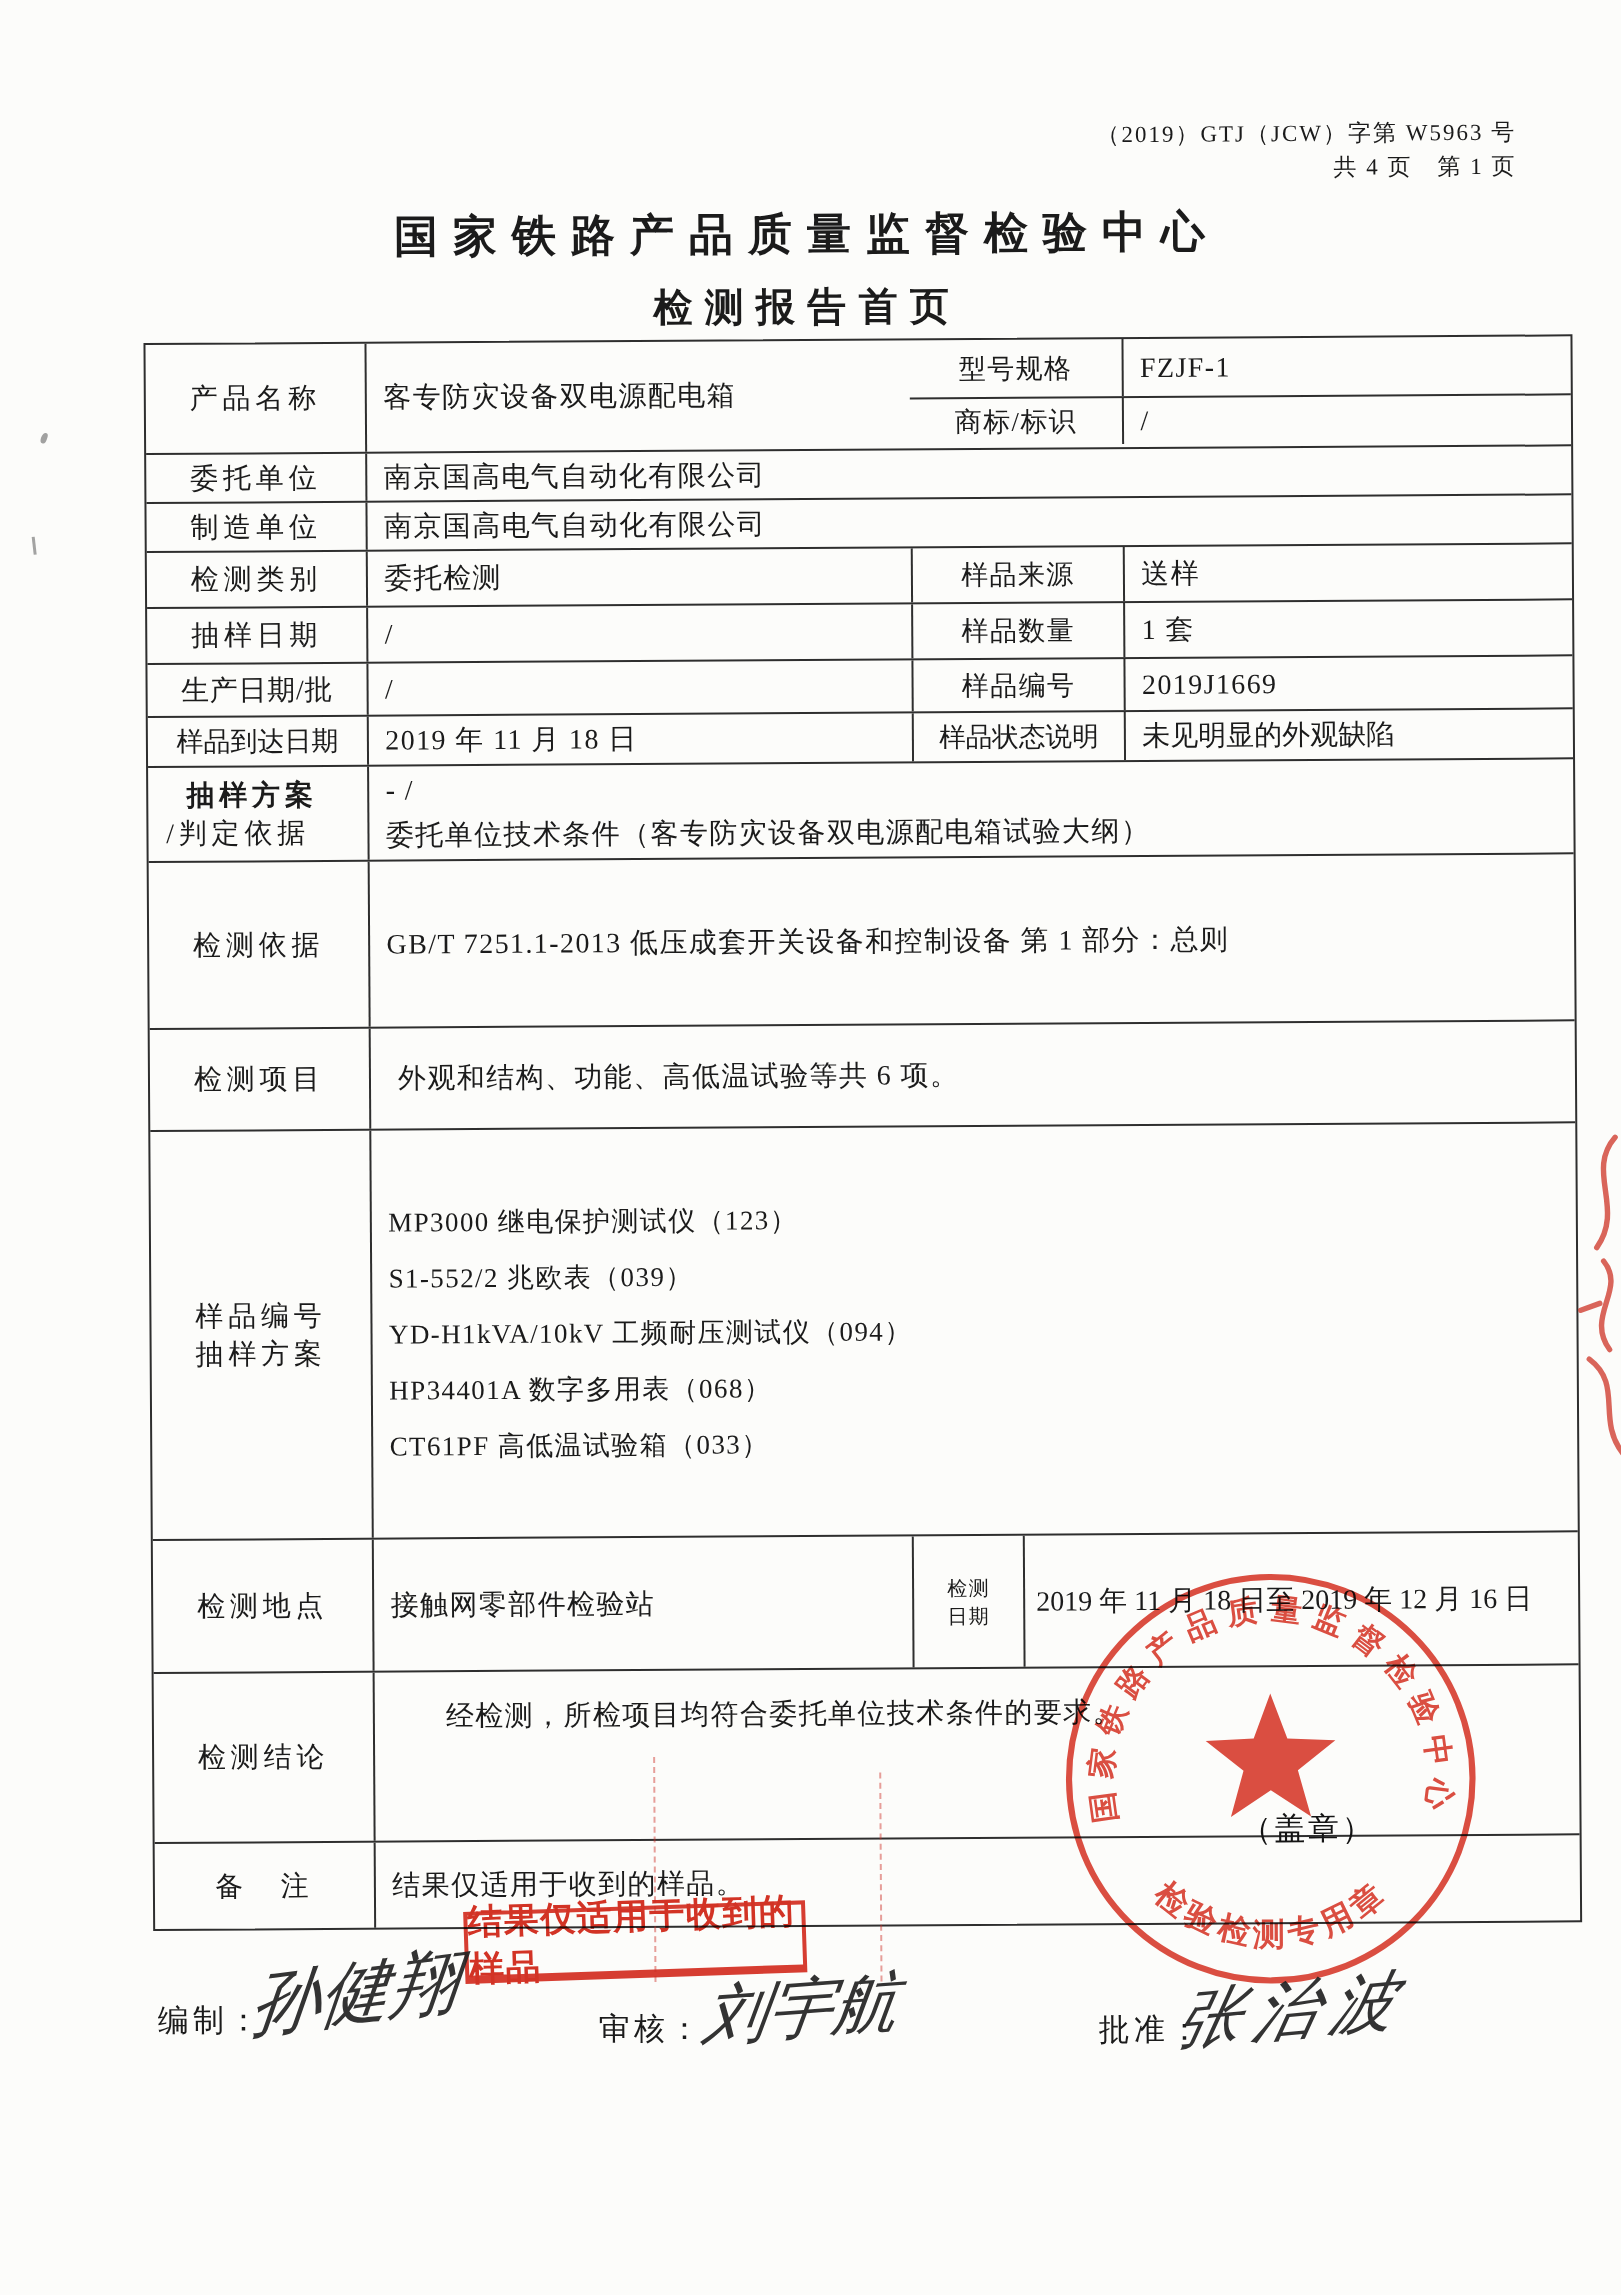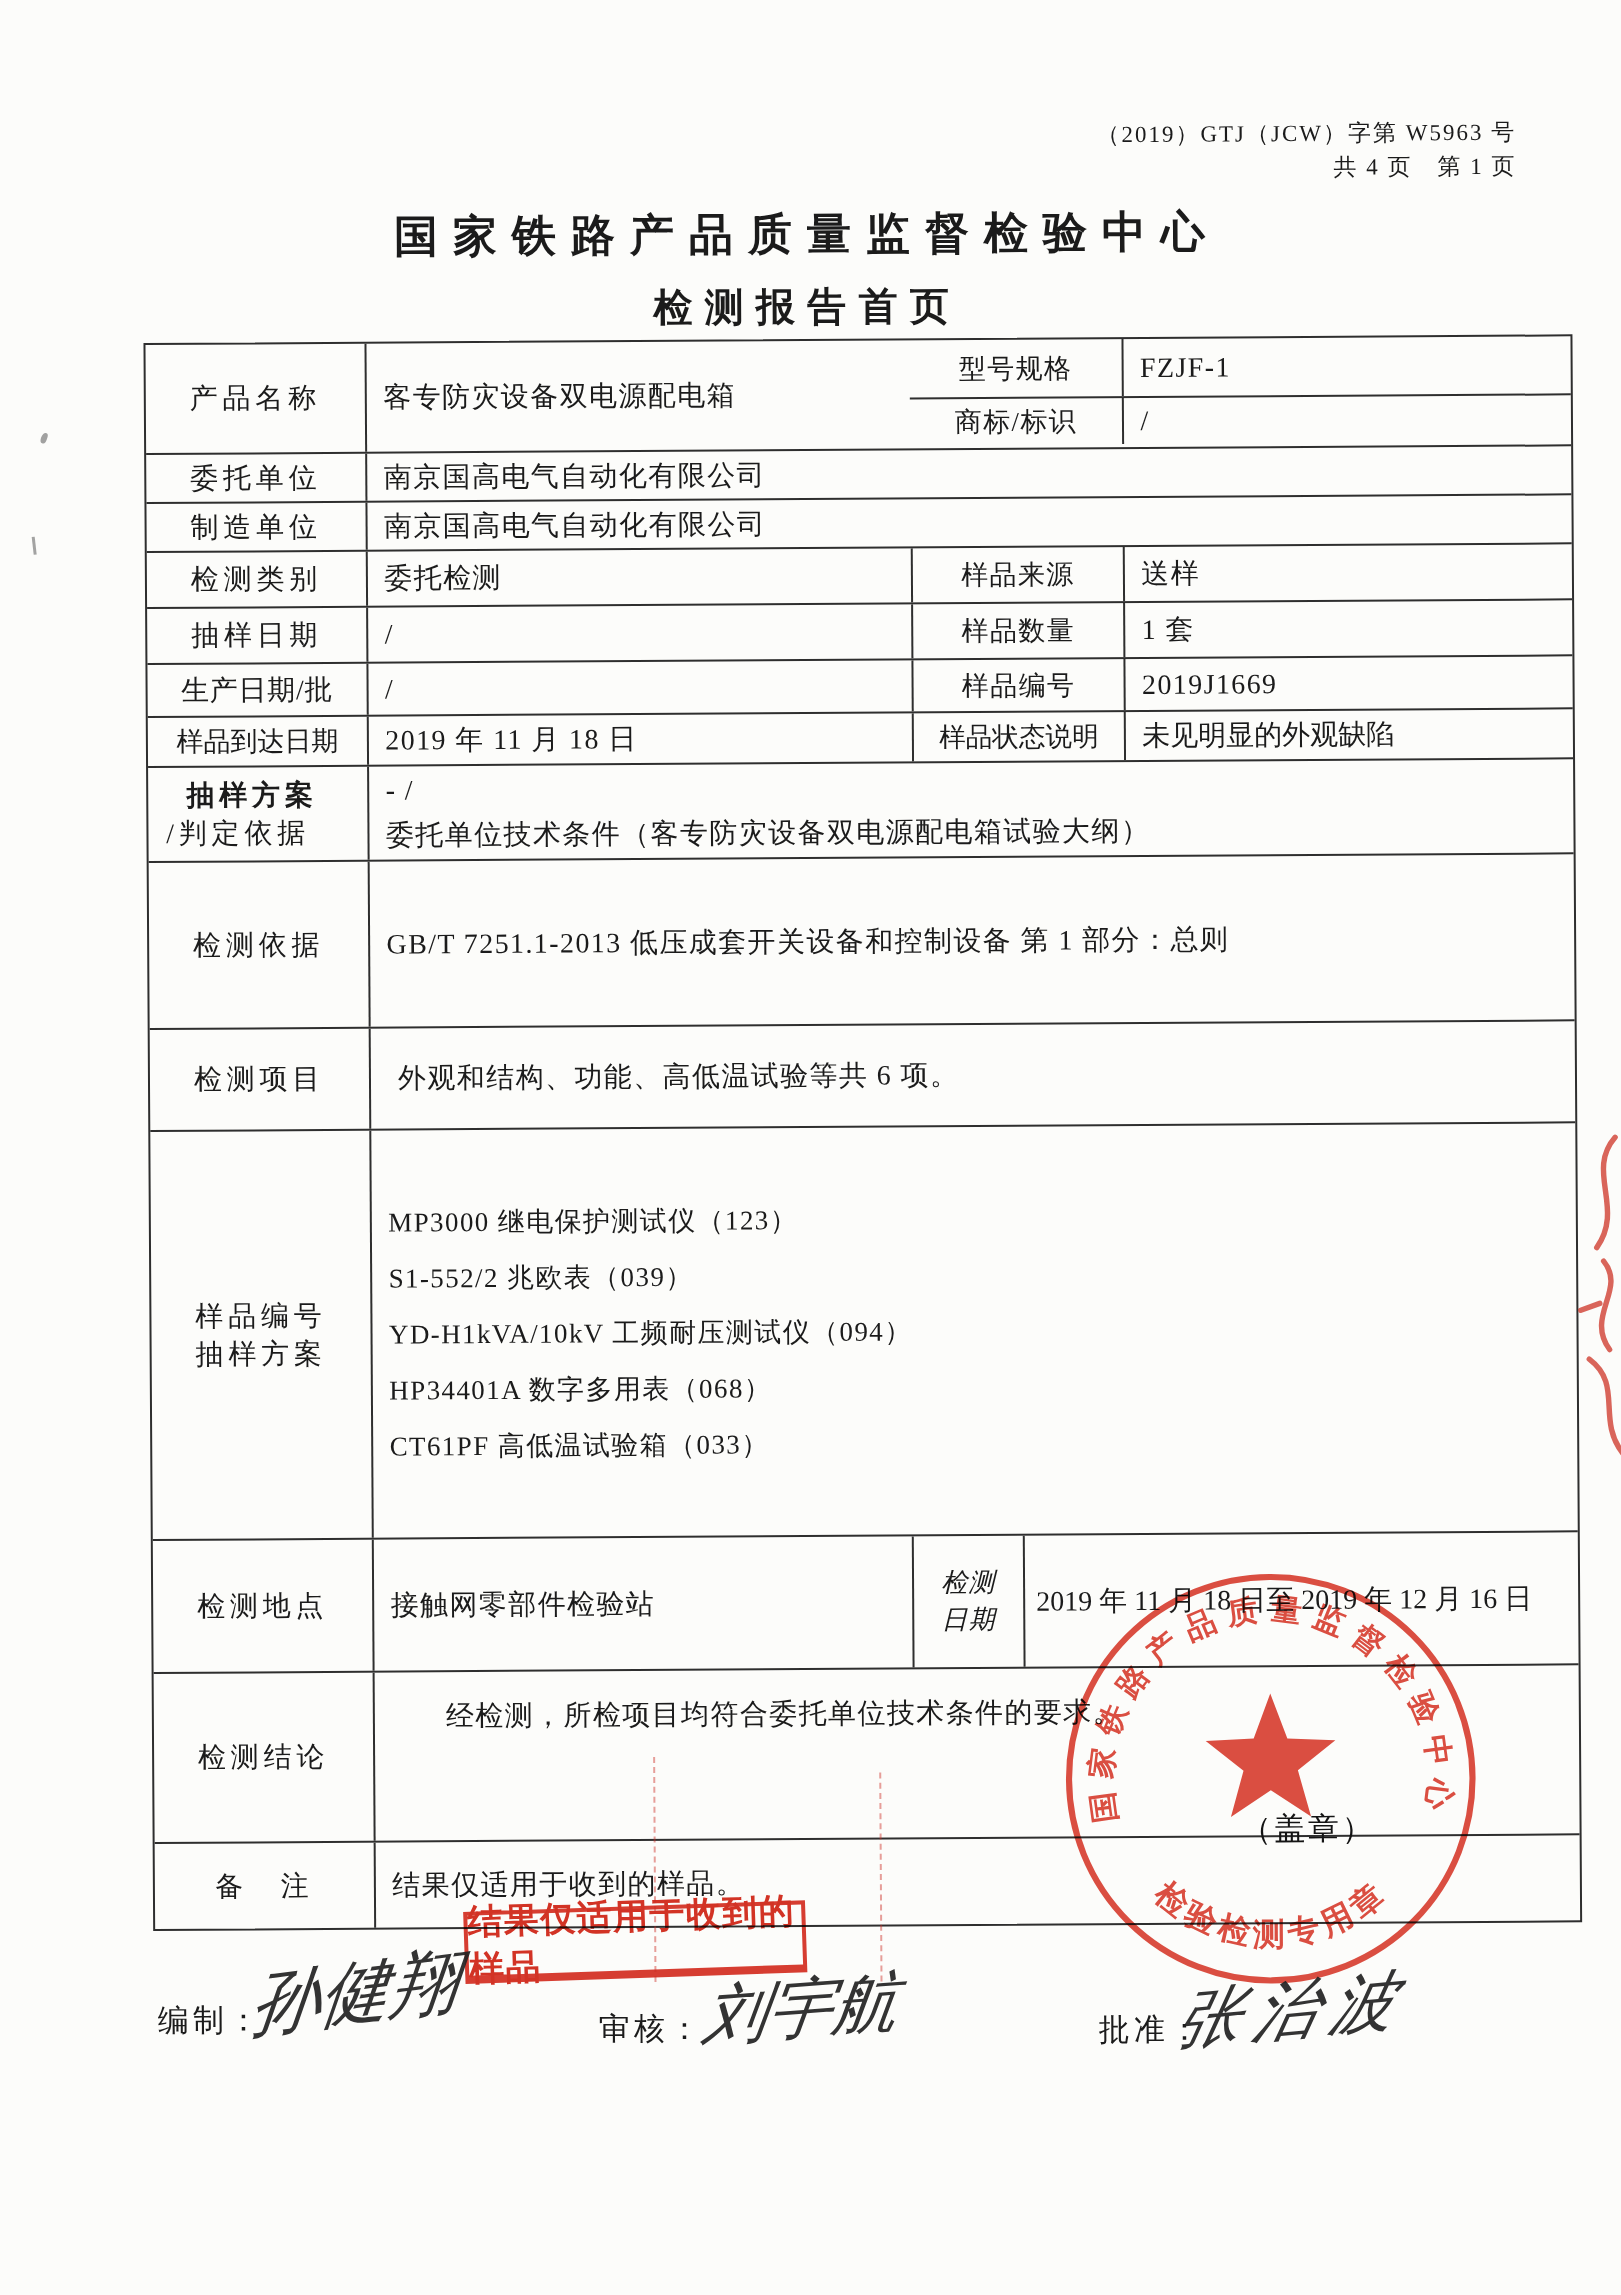"检测" .narrow-lbl { font-size: 26px -> 20px; font-style: italic -> none }
